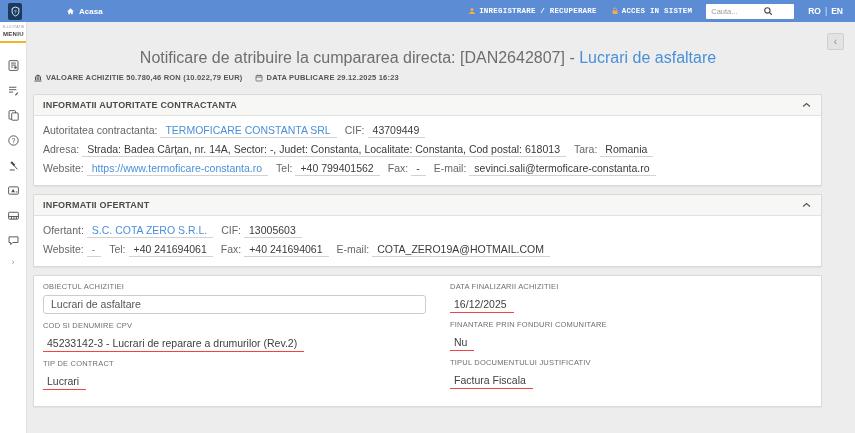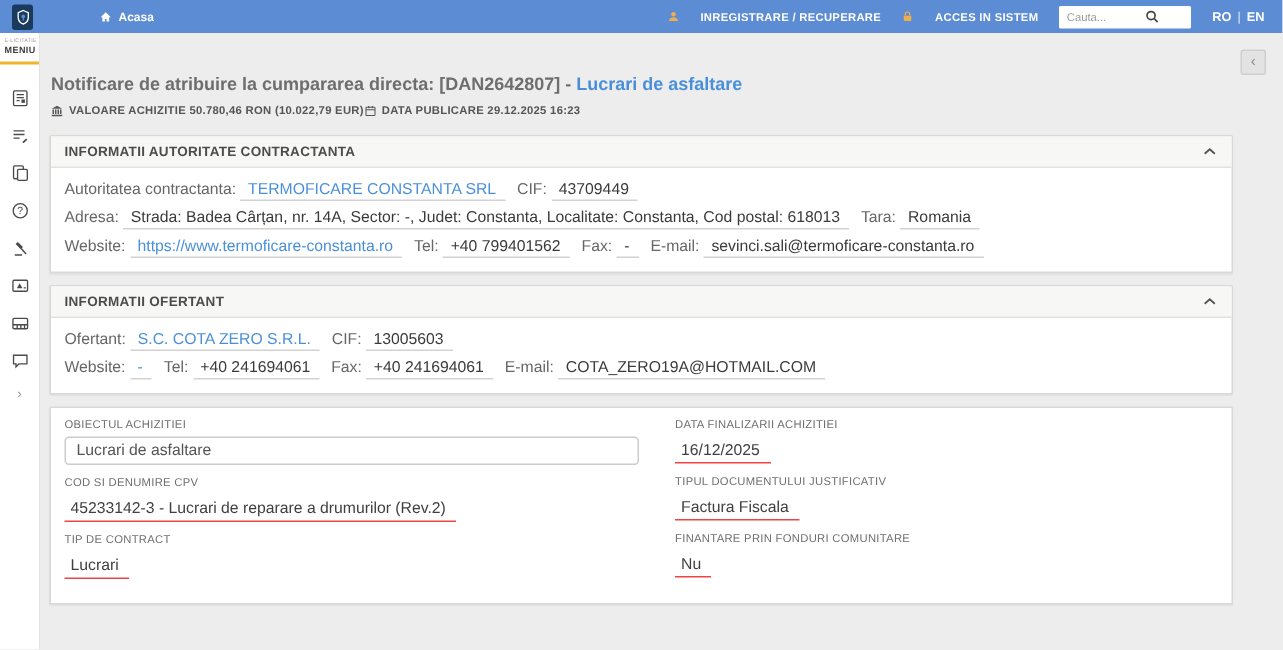"INREGISTRARE / RECUPERARE" .tb-link { font-family: none -> Liberation Mono, monospace; gap: 14px -> 3px }
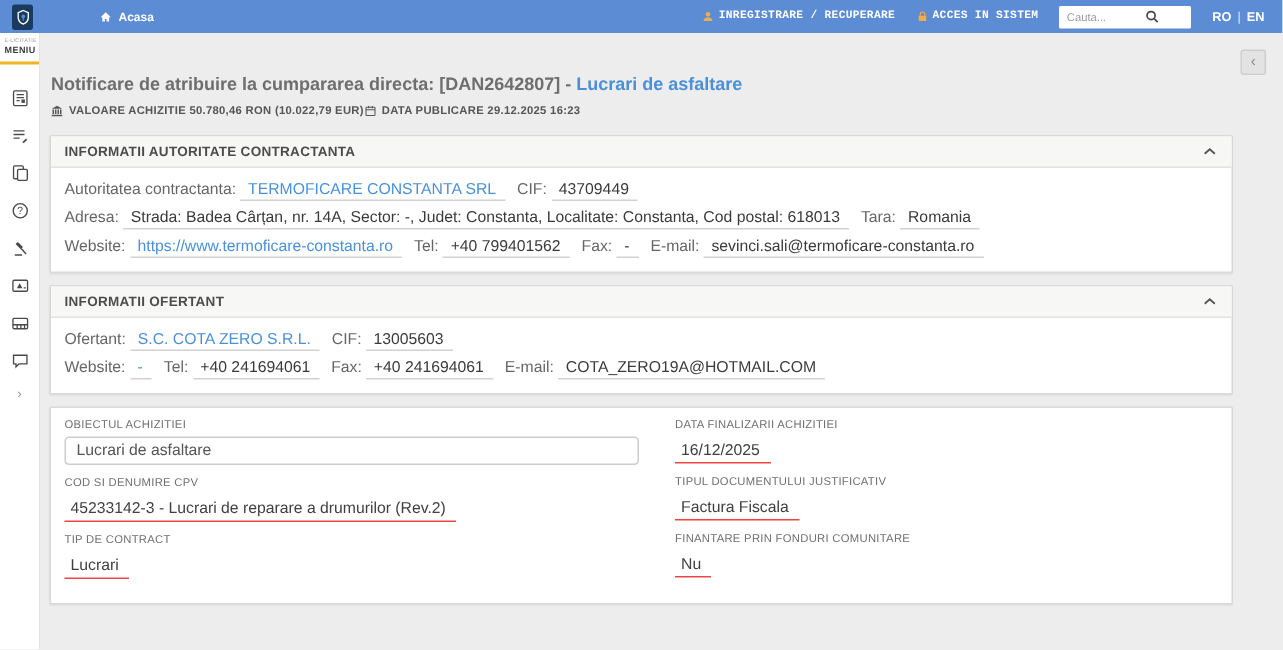"Notificare de atribuire la cumpararea" .page-title { font-size: 12px -> 16px; font-weight: bold -> normal; text-align: none -> center }
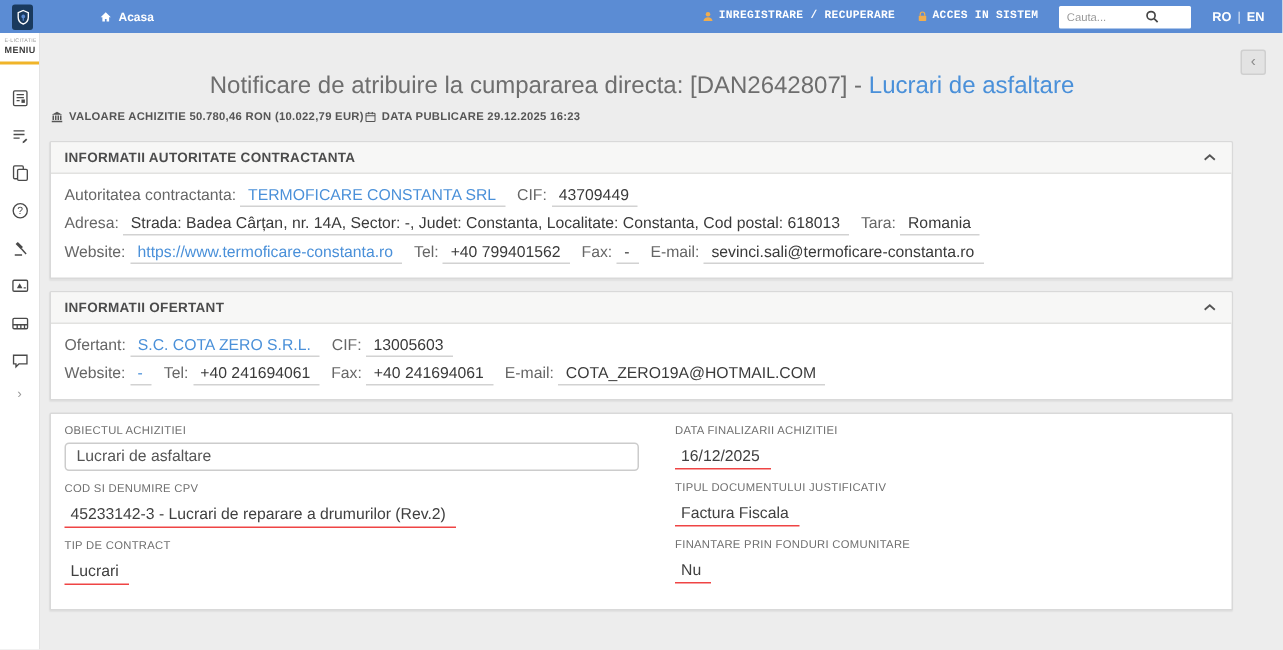"VALOARE ACHIZITIE 50.780,46 RON" .meta-line { gap: 0 -> 12px }
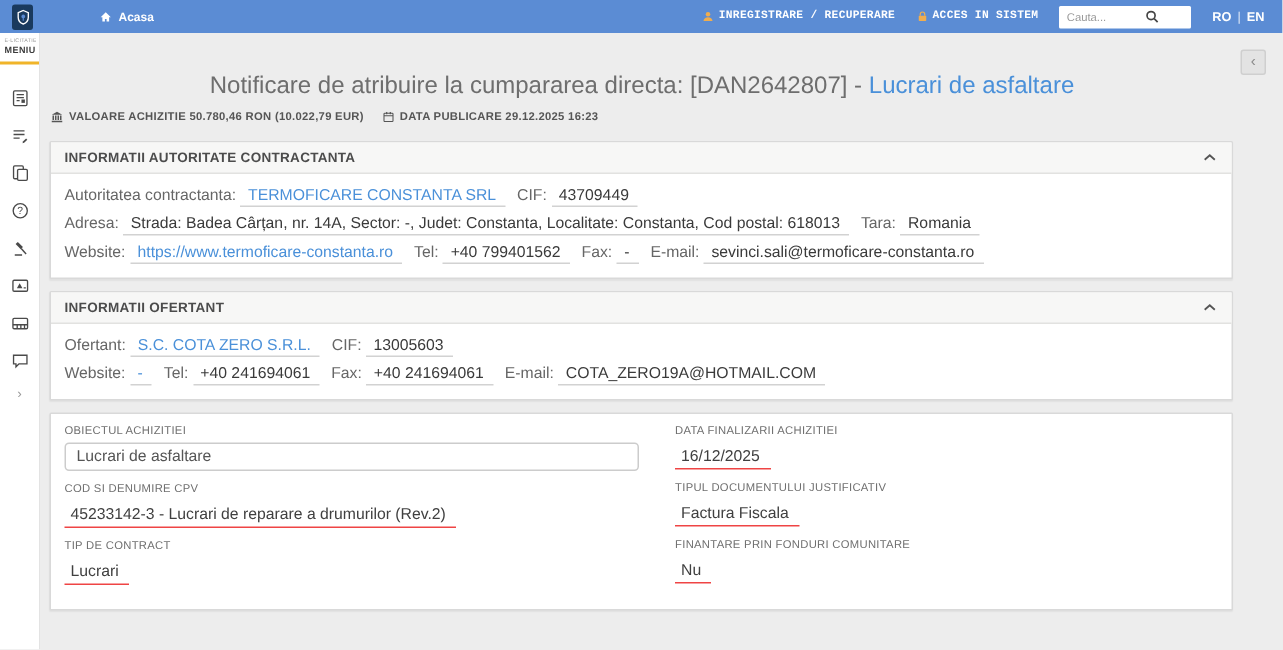"TIPUL DOCUMENTULUI JUSTIFICATIV" div.field { order: before "FINANTARE PRIN FONDURI COMUNITARE" -> after "FINANTARE PRIN FONDURI COMUNITARE" }
